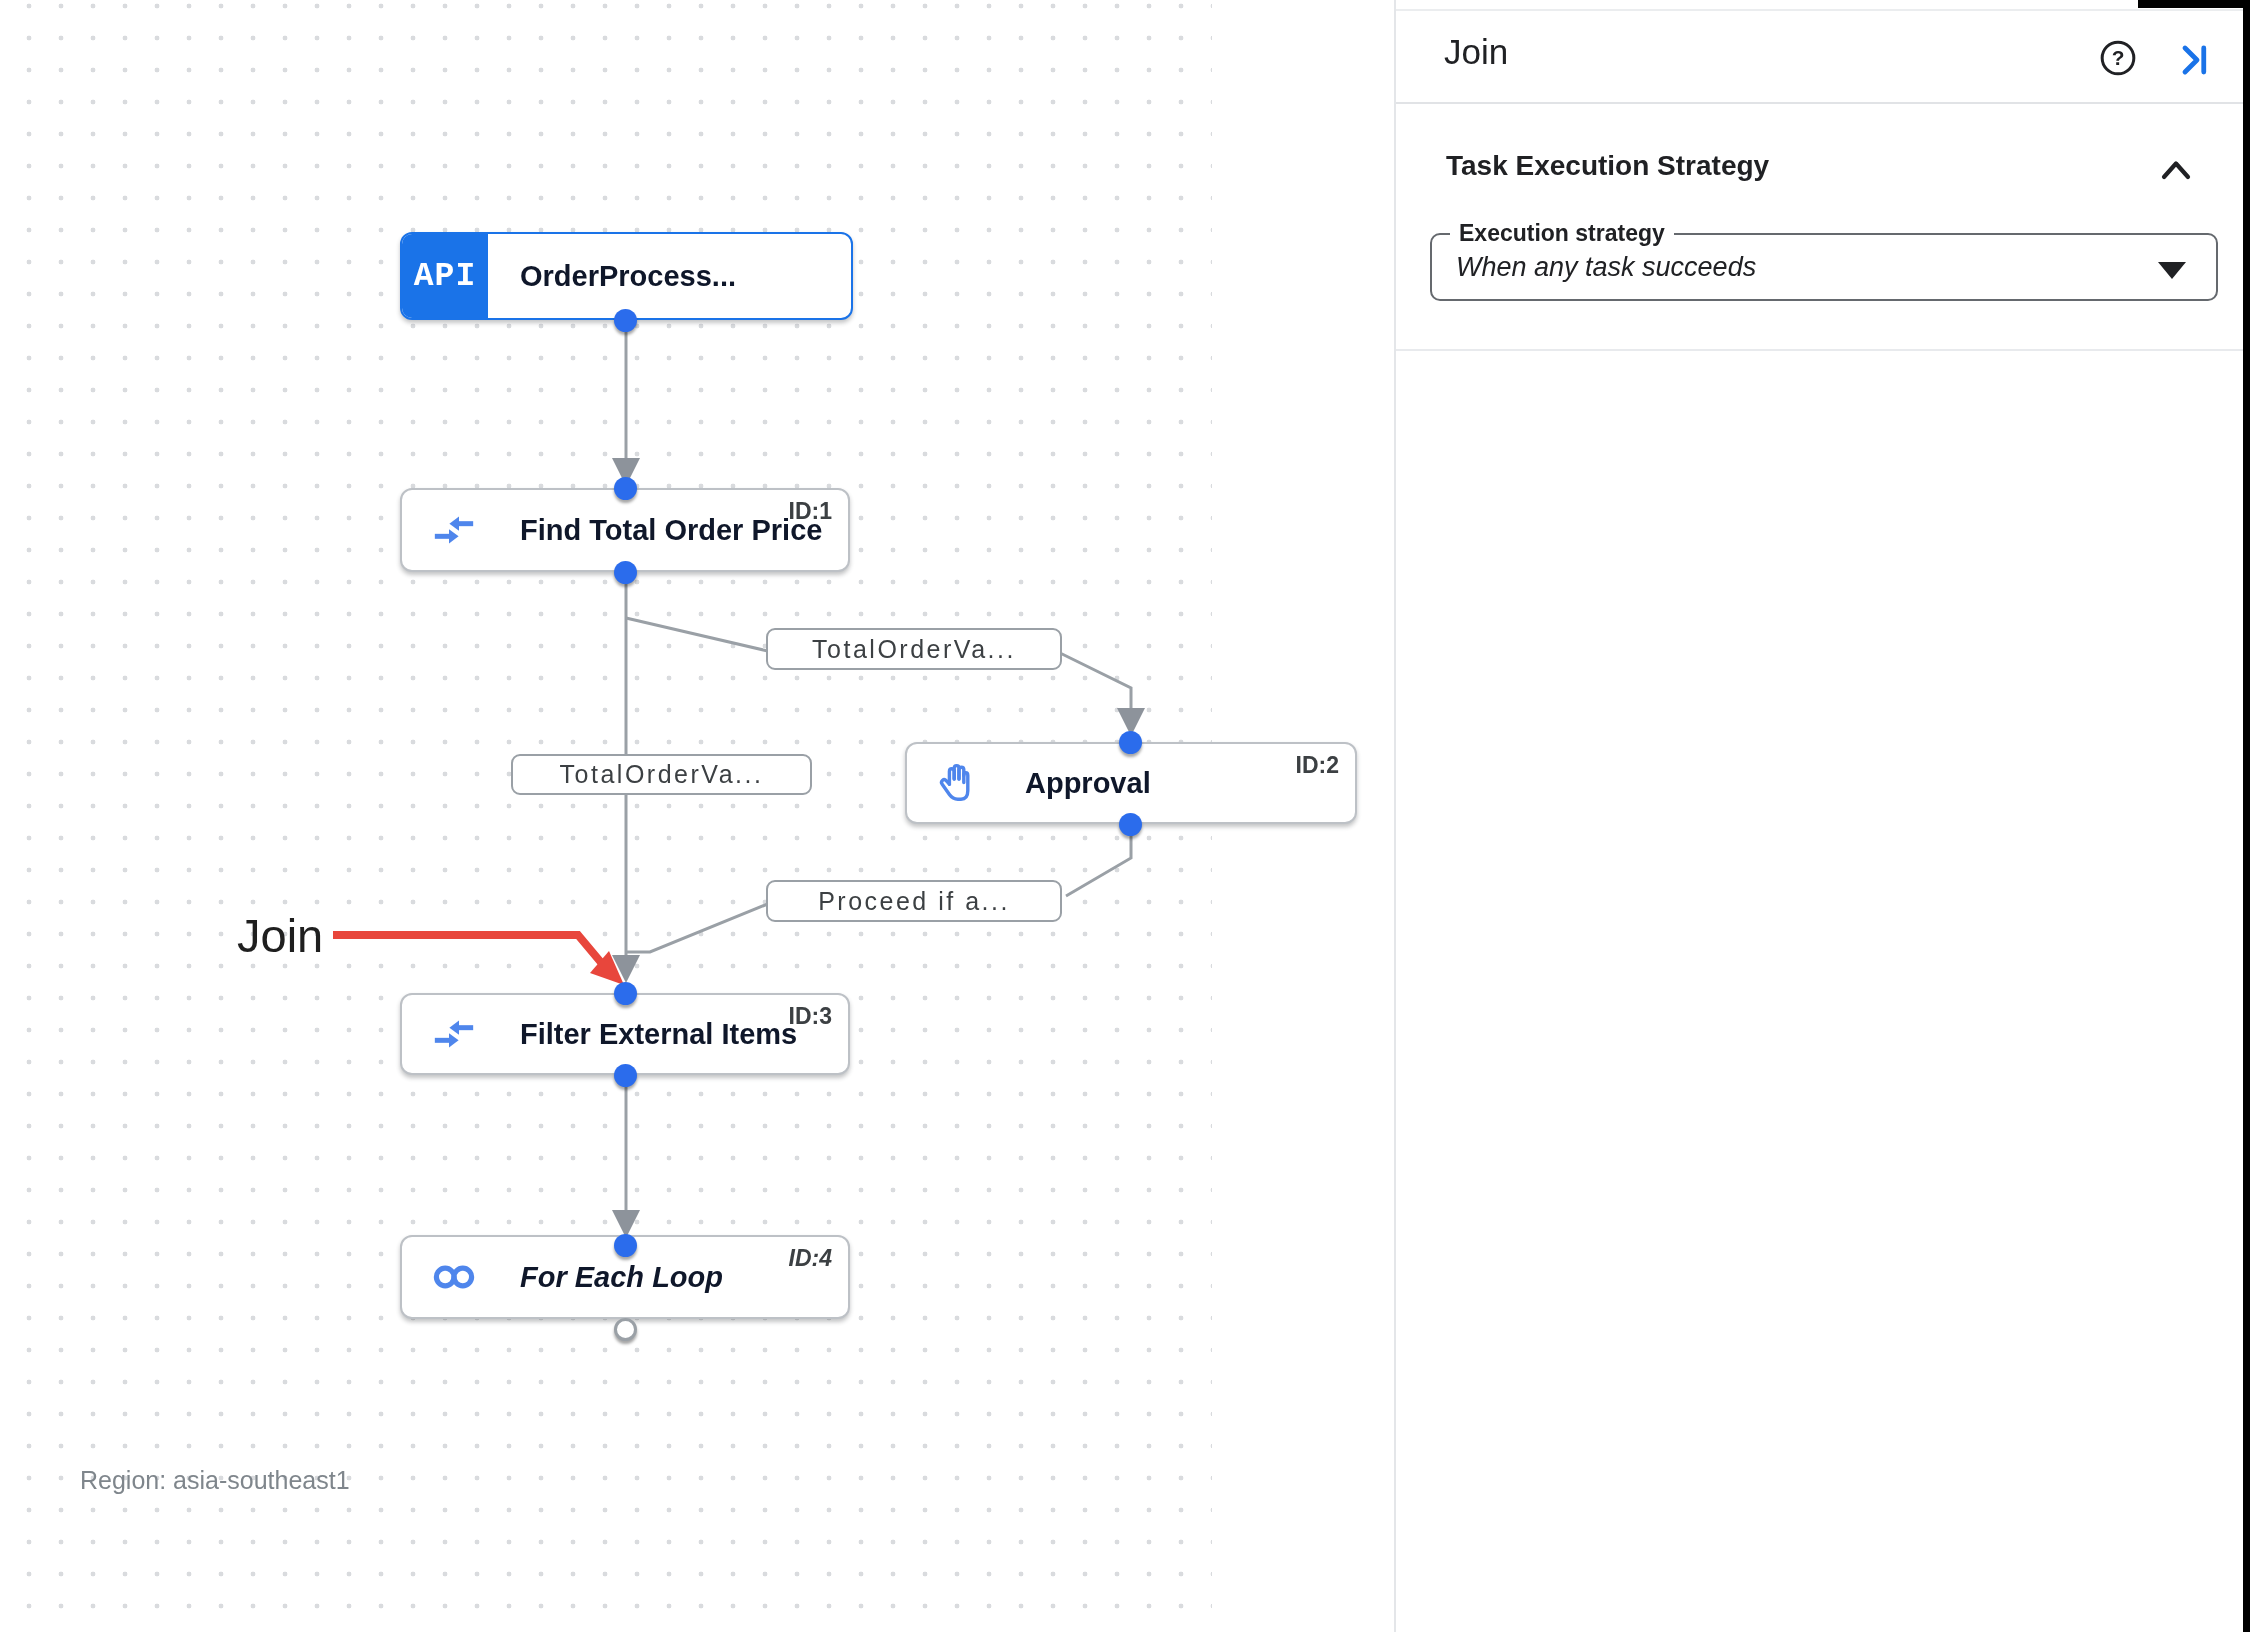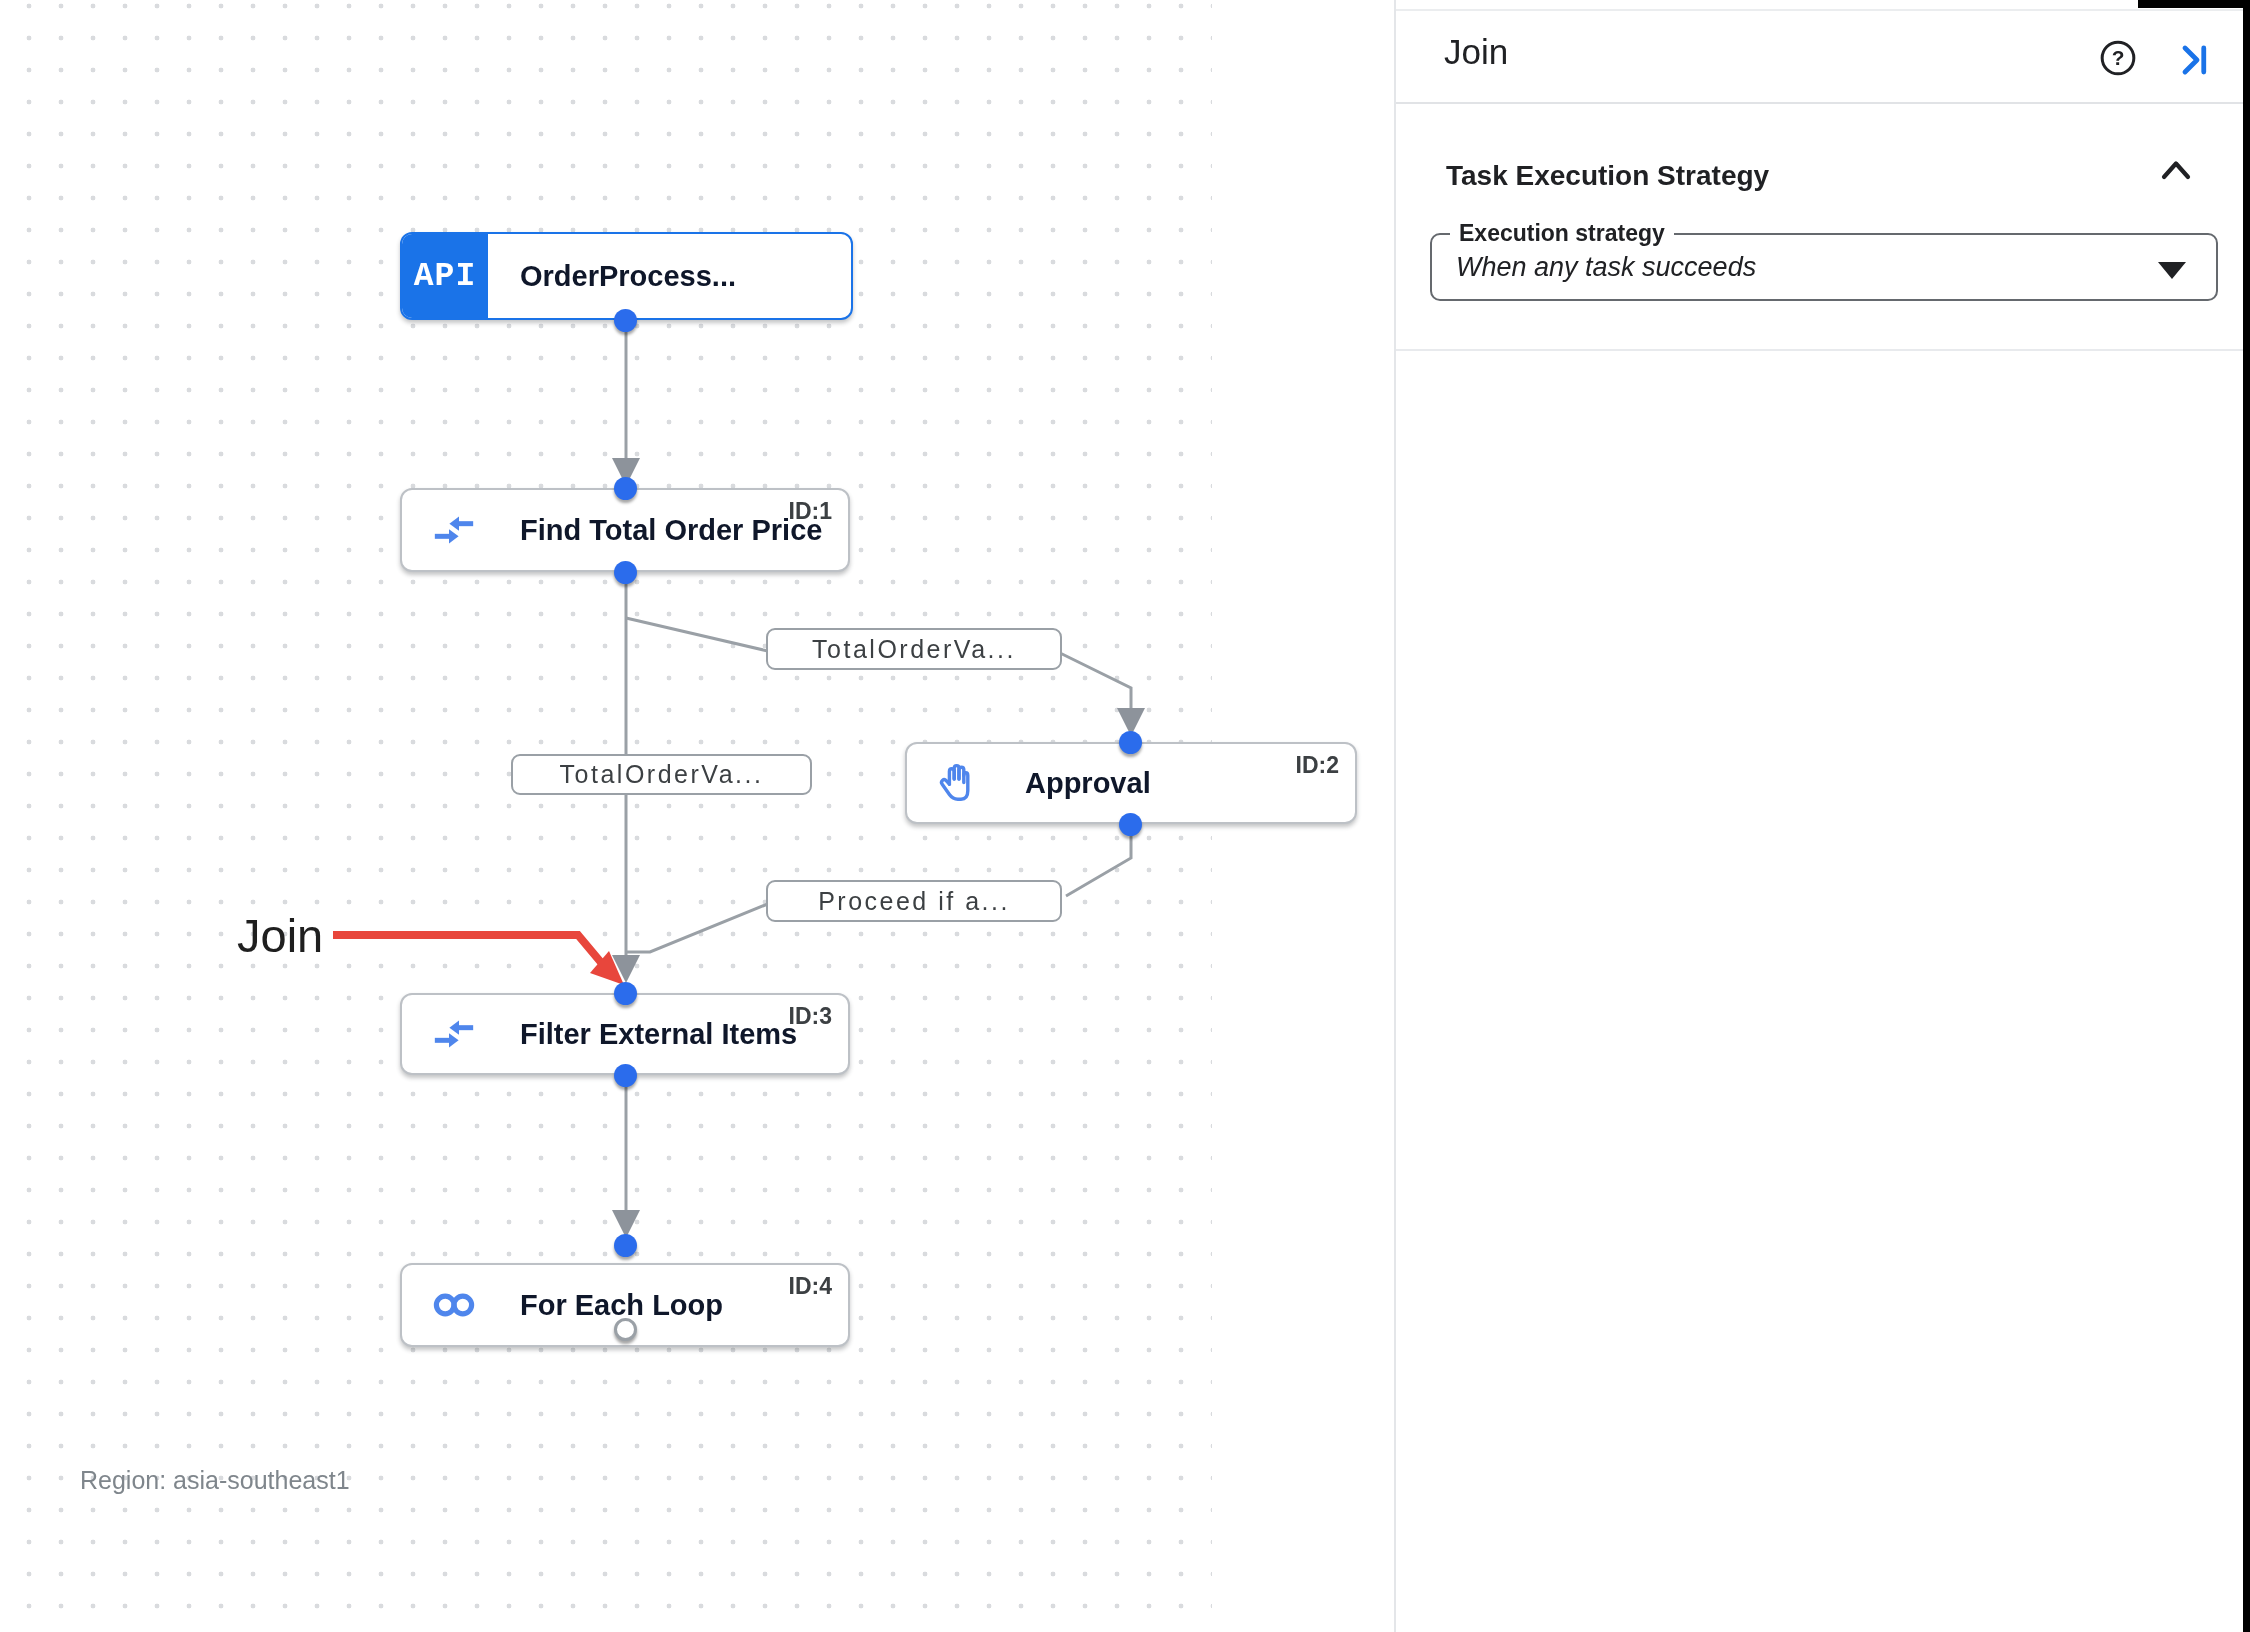"Task Execution Strategy" #section-heading { top: 160px -> 150px }
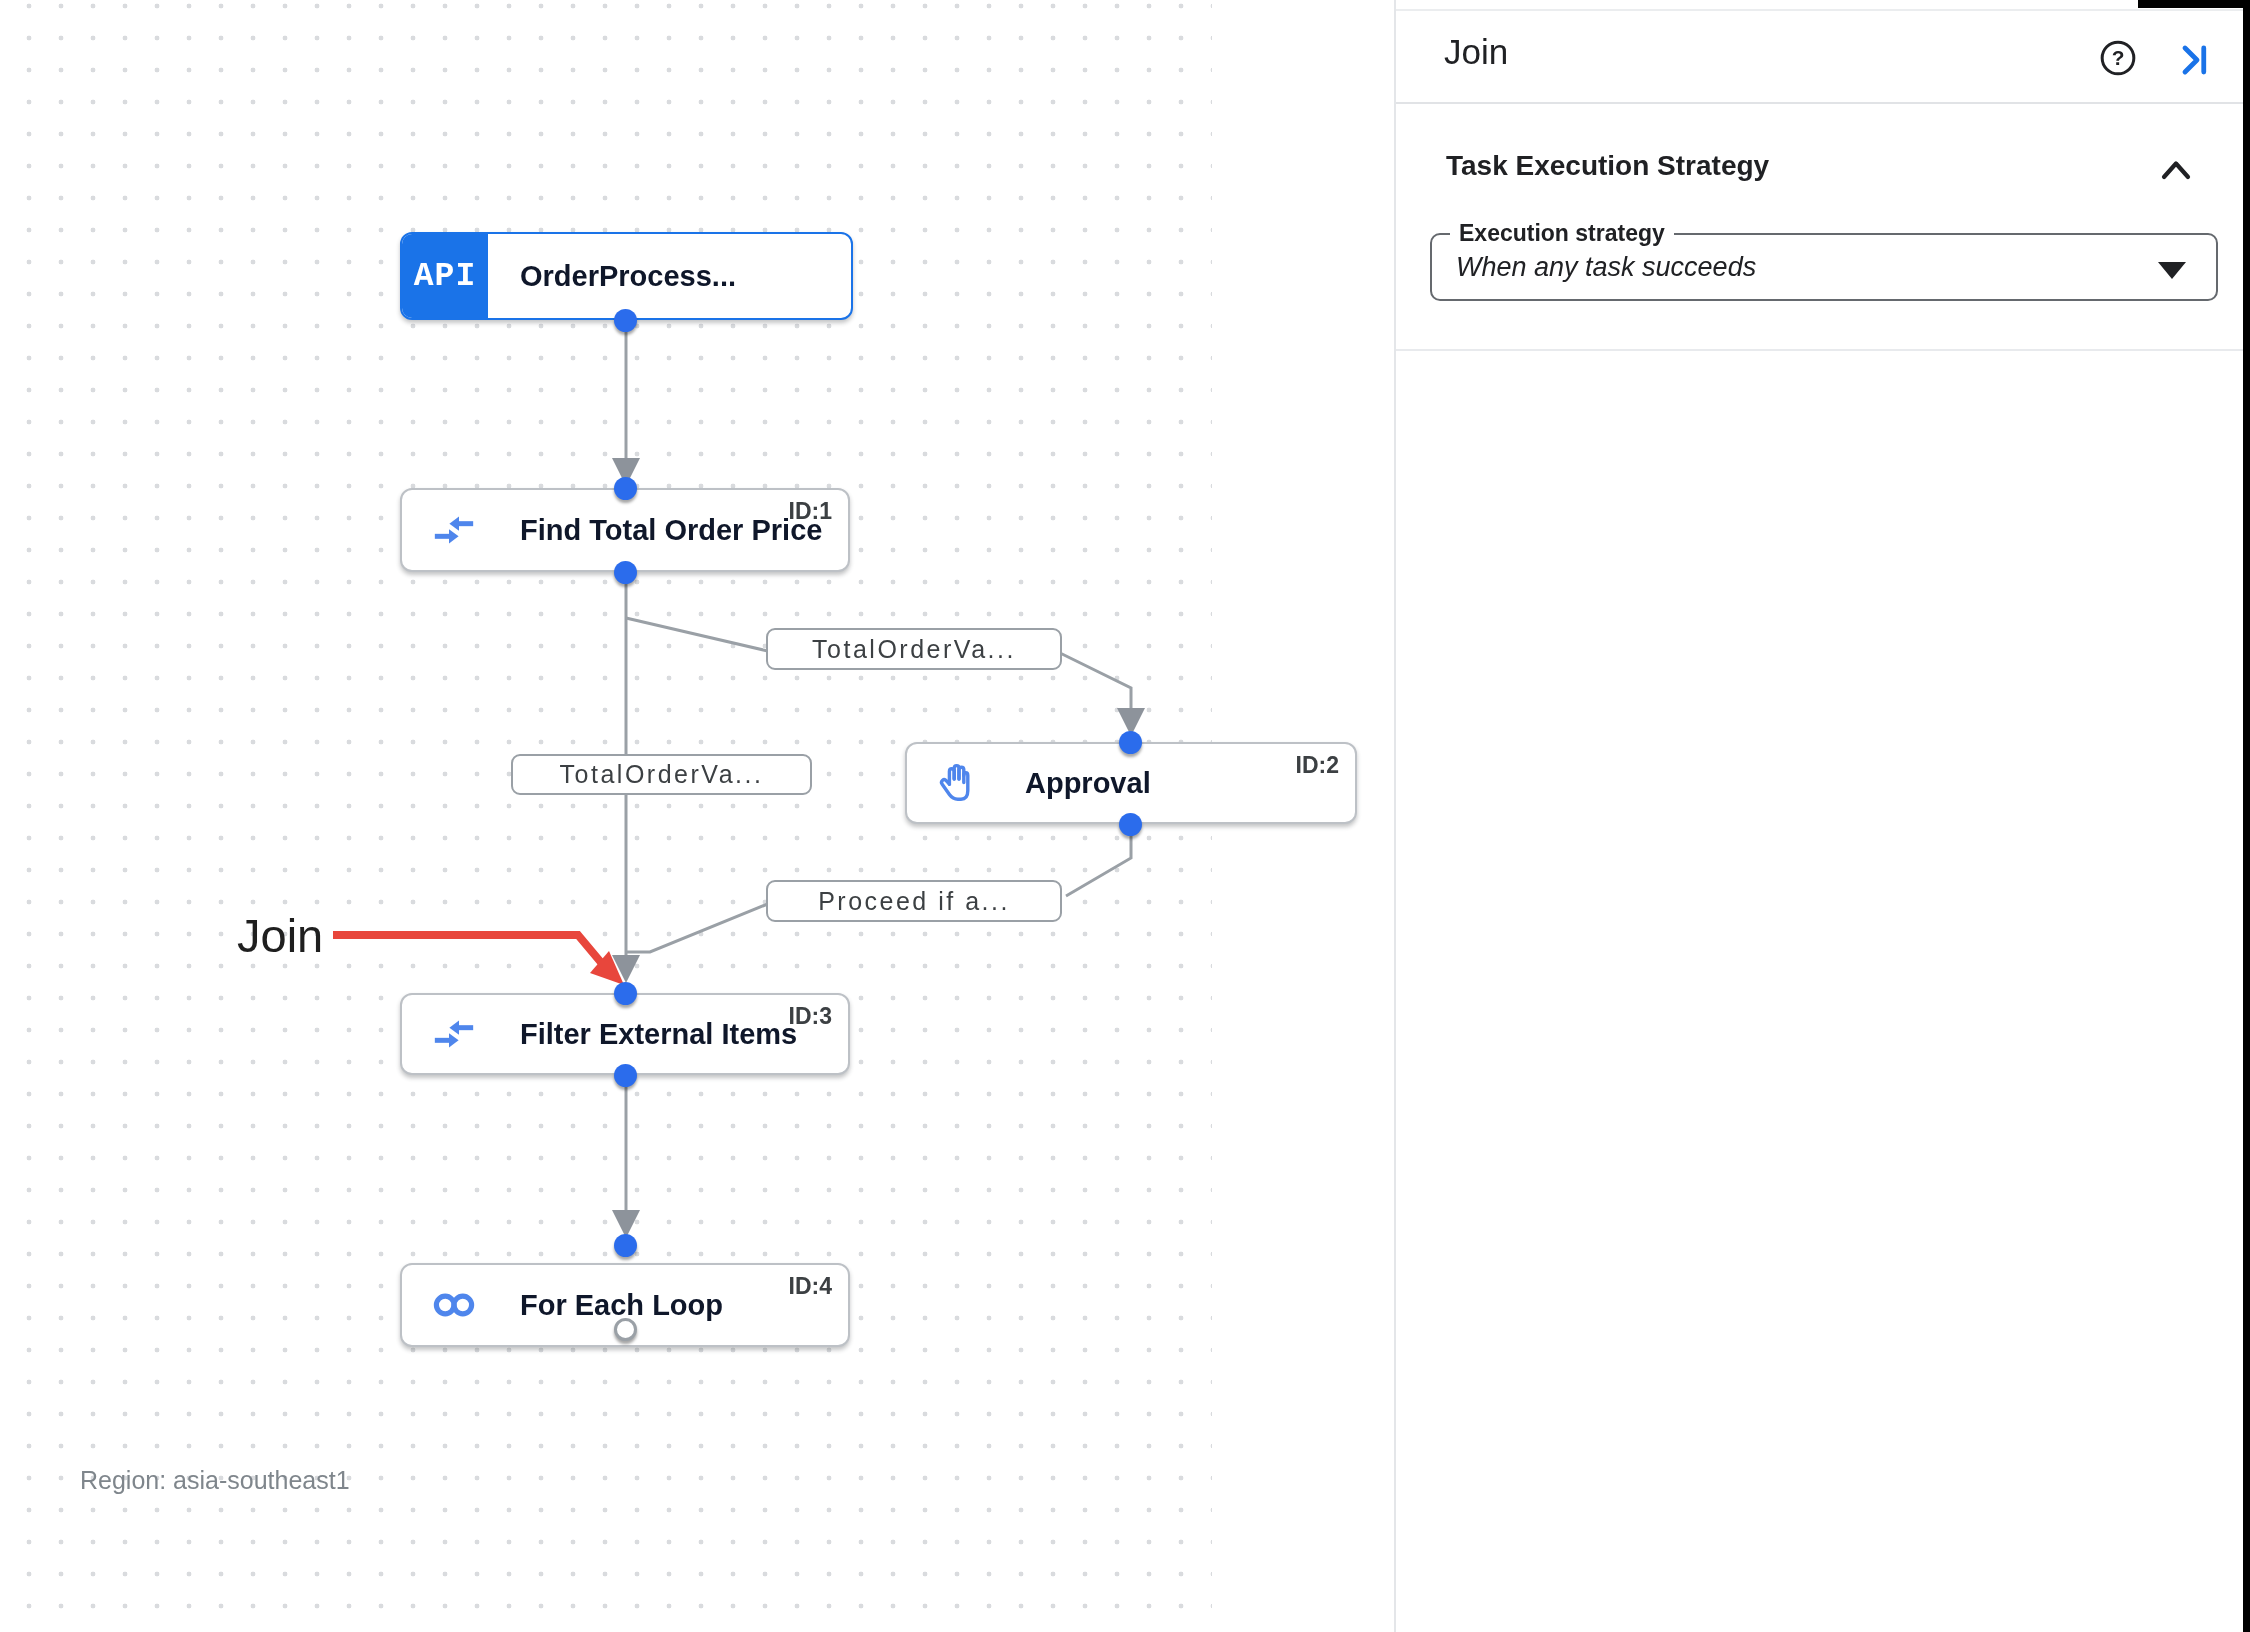"For Each Loop" #node-foreach { font-style: none -> italic; top: 1263px -> 1235px }
